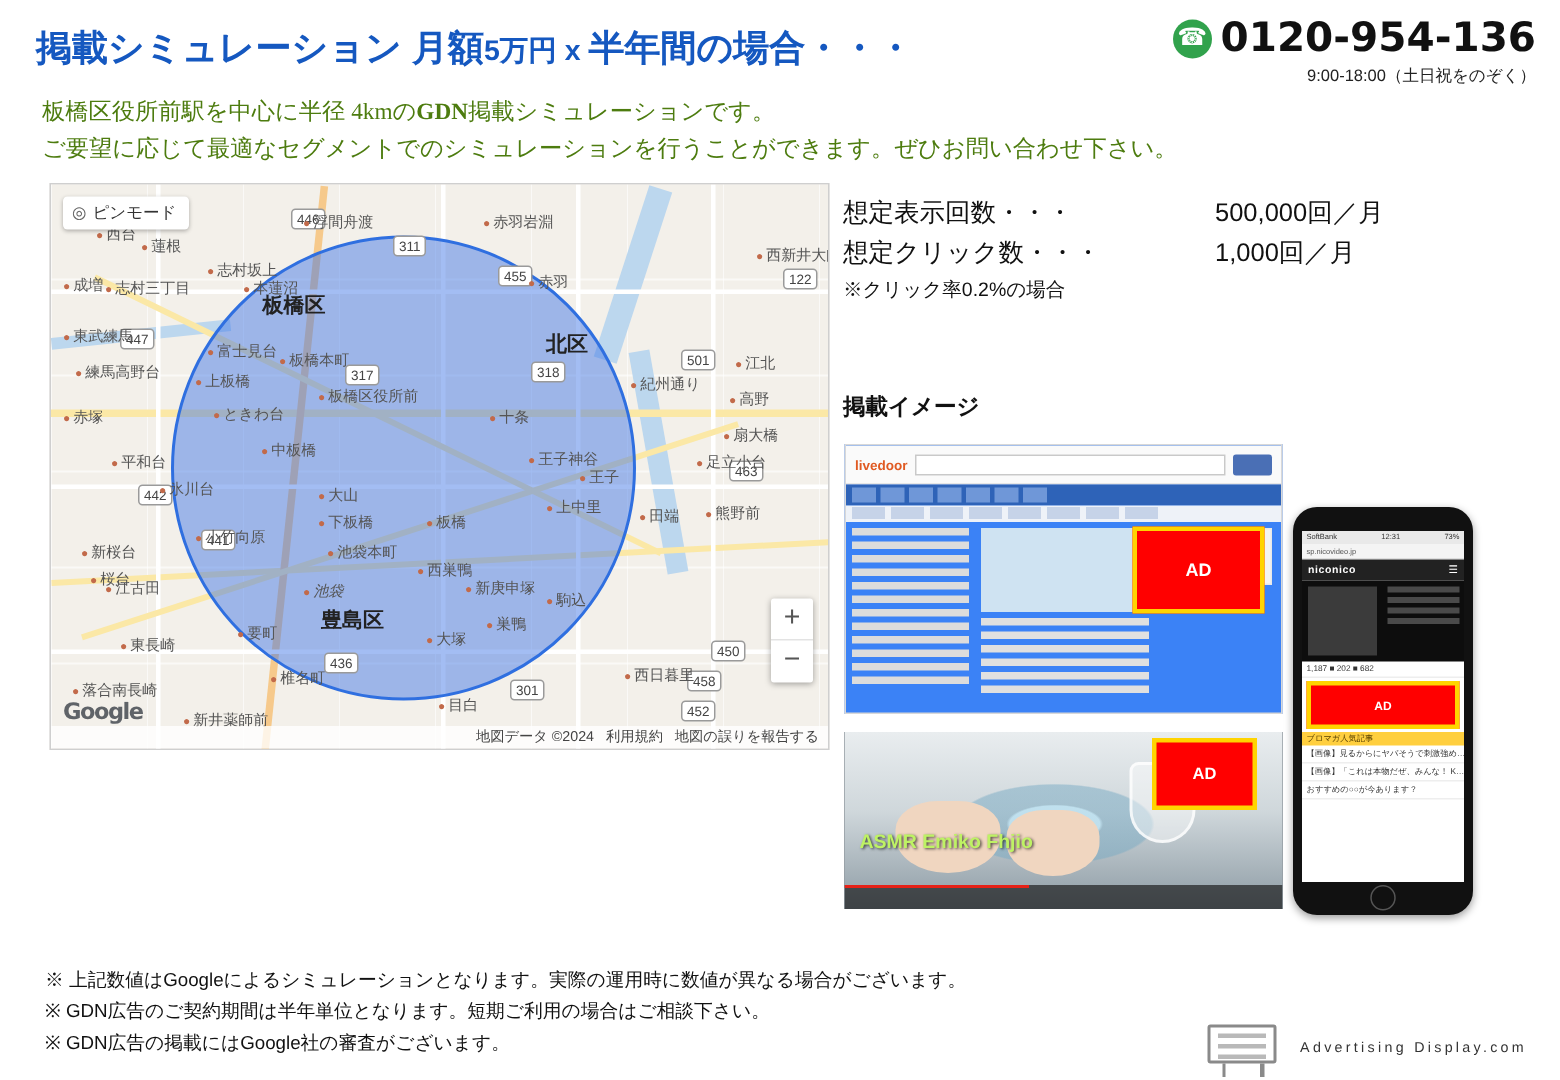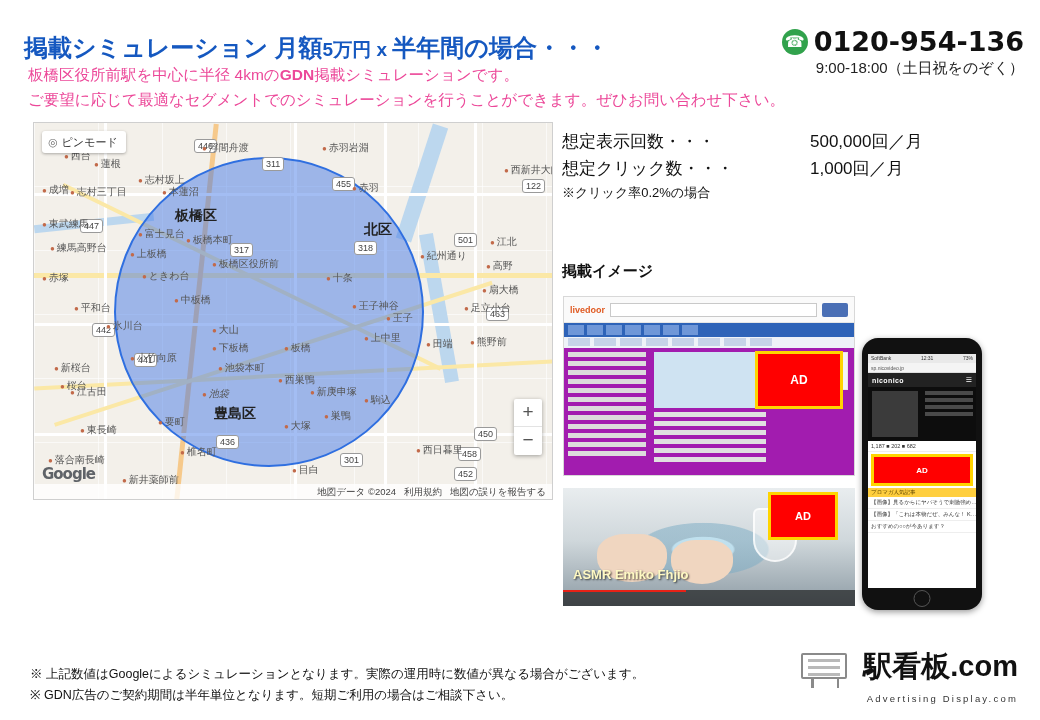"掲載シミュレーション 月額5万円 x 半年間の場合・・・" .header { top: 16px -> 0 }
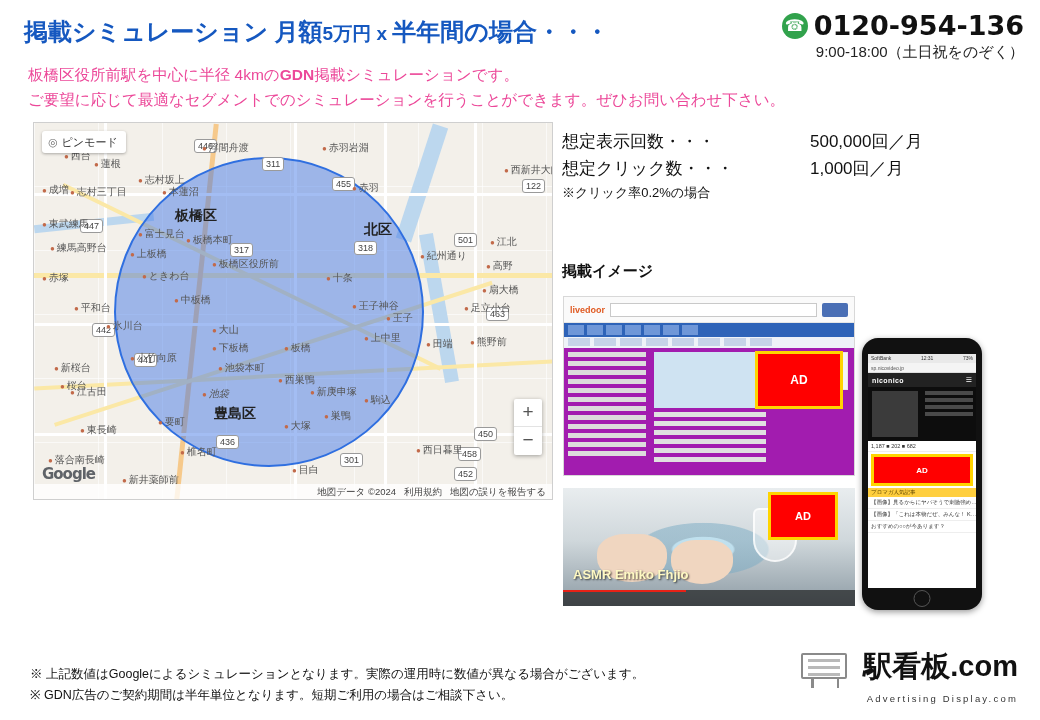"9:00-18:00（土日祝をのぞく）" .phone-hours { font-size: 15px -> 11px }
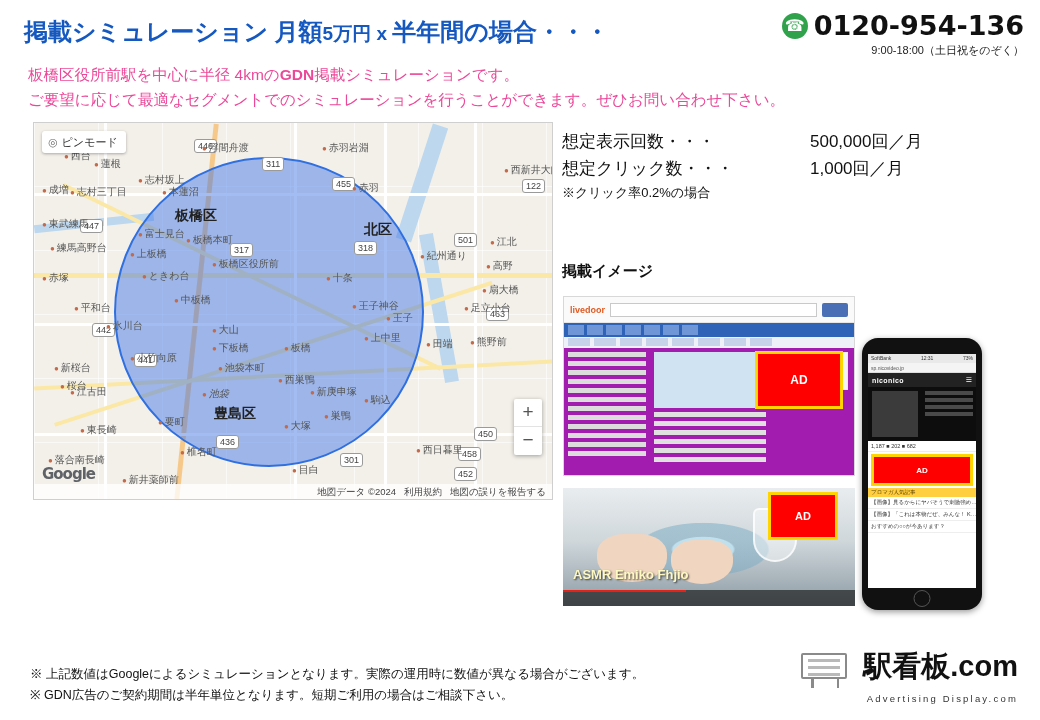"板橋区役所前駅を中心に半径 4kmのGDN掲載シミュレーションです。" .lead { color: #ec4899 -> #4d7c0f; font-family: none -> Liberation Serif, serif }
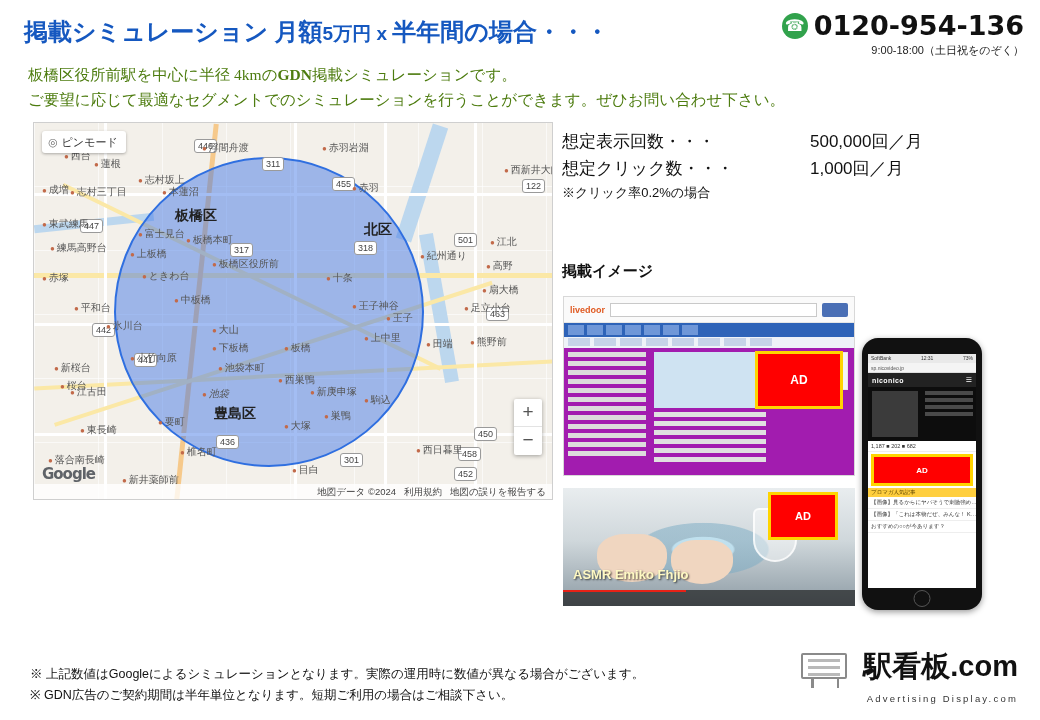"板橋区" div.map-label { top: 84px -> 72px }
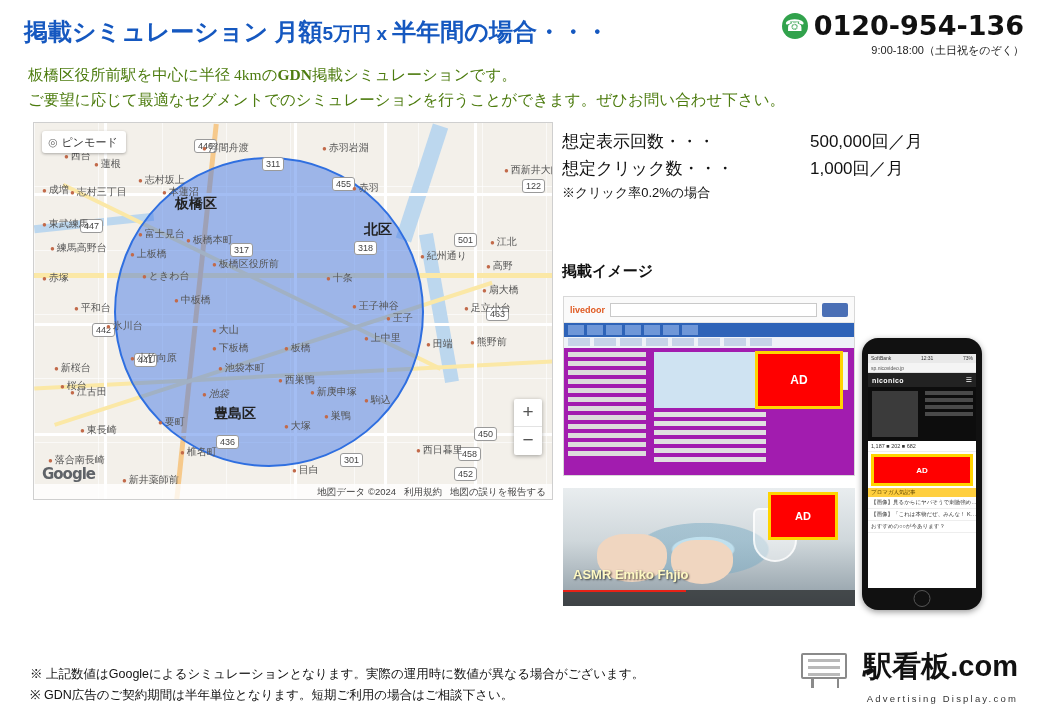"livedoor" .mock-ld { background: #a21caf -> #3b82f6 }
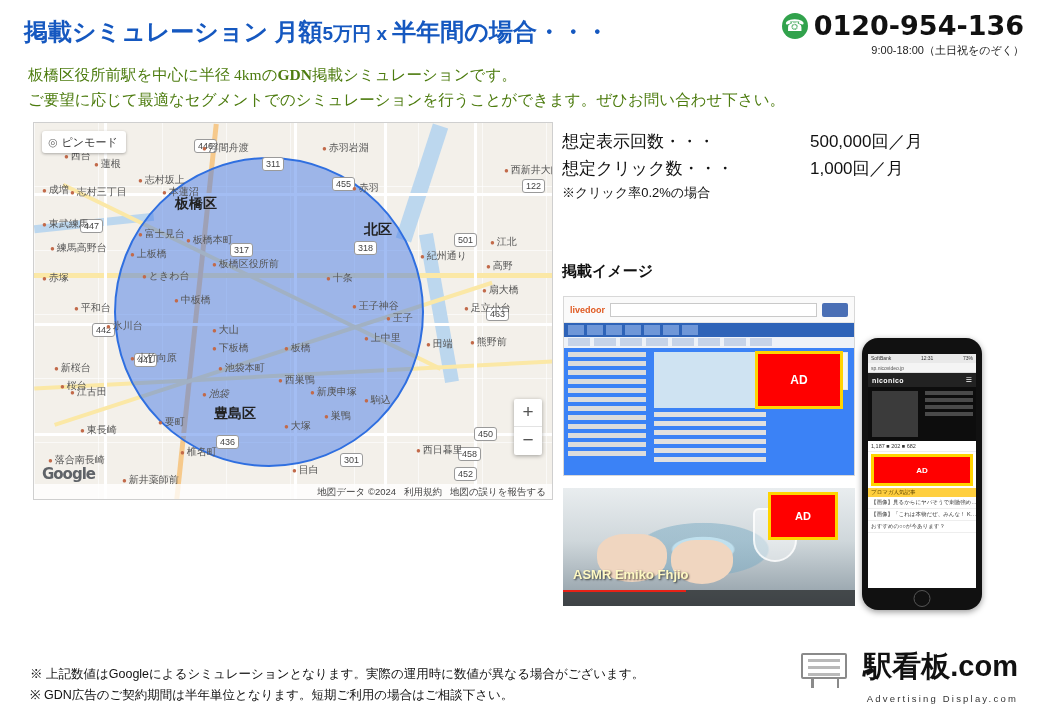"ASMR Emiko Fhjio" .vid-cap { bottom: 24px -> 38px; color: #fef9c3 -> #bef264 }
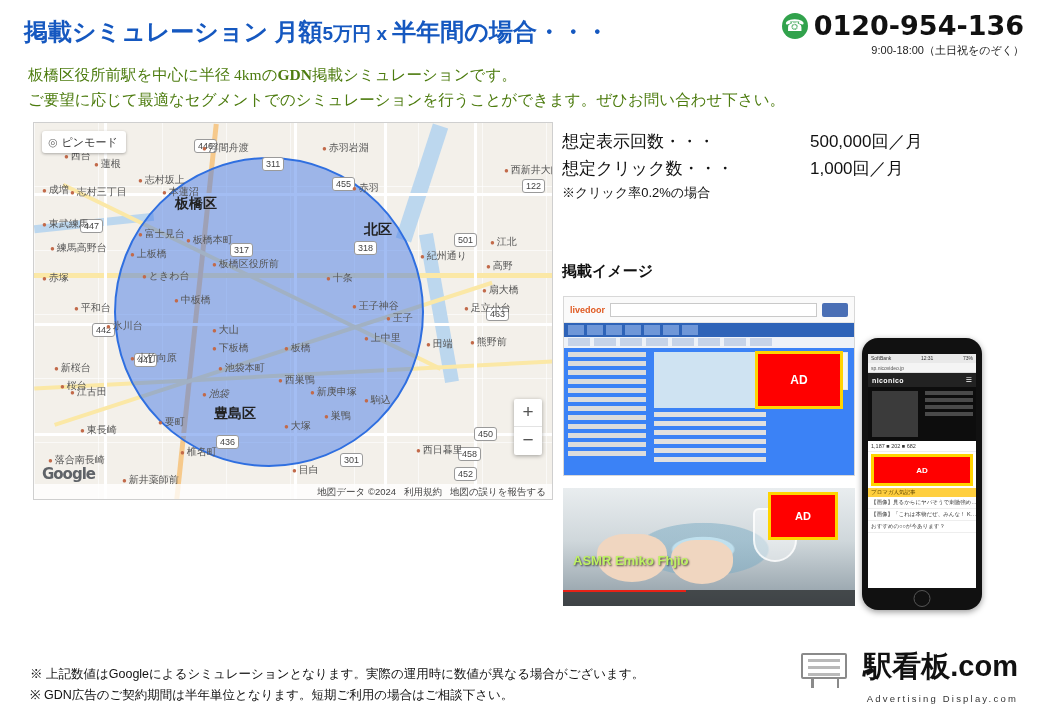"駅看板.com" div.brand-name { html: <div>駅看板.com</div> -> none }
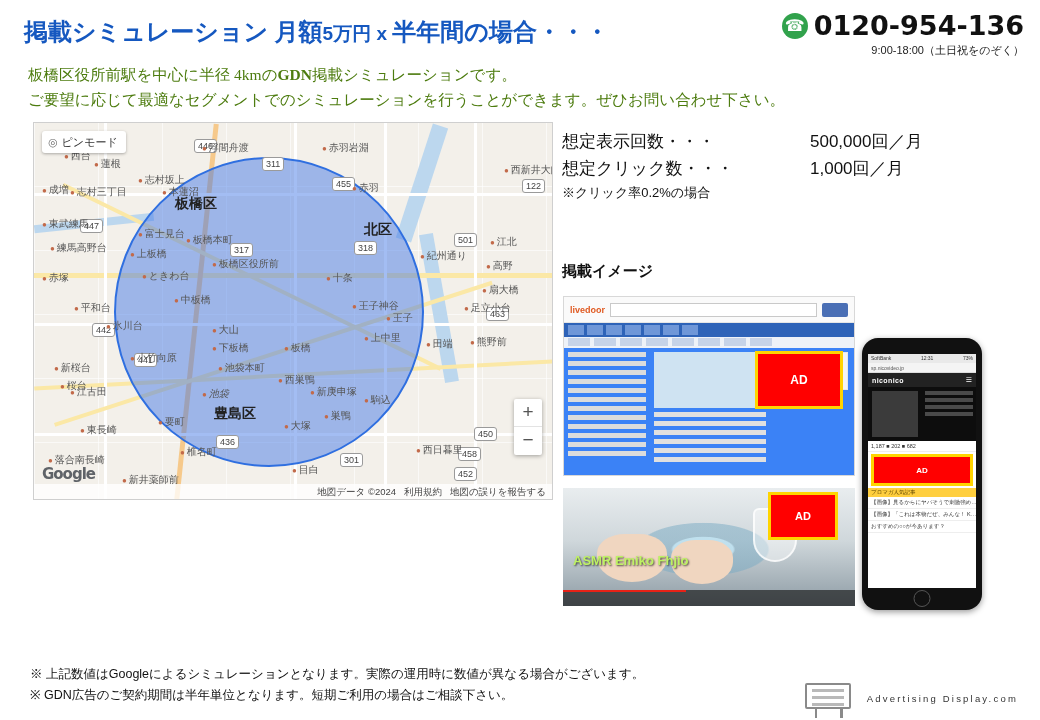"※ GDN広告の掲載にはGoogle社の審査がございます。" div { html: none -> <div>※ GDN広告の掲載にはGoogle社の審査がございます。</div> }
